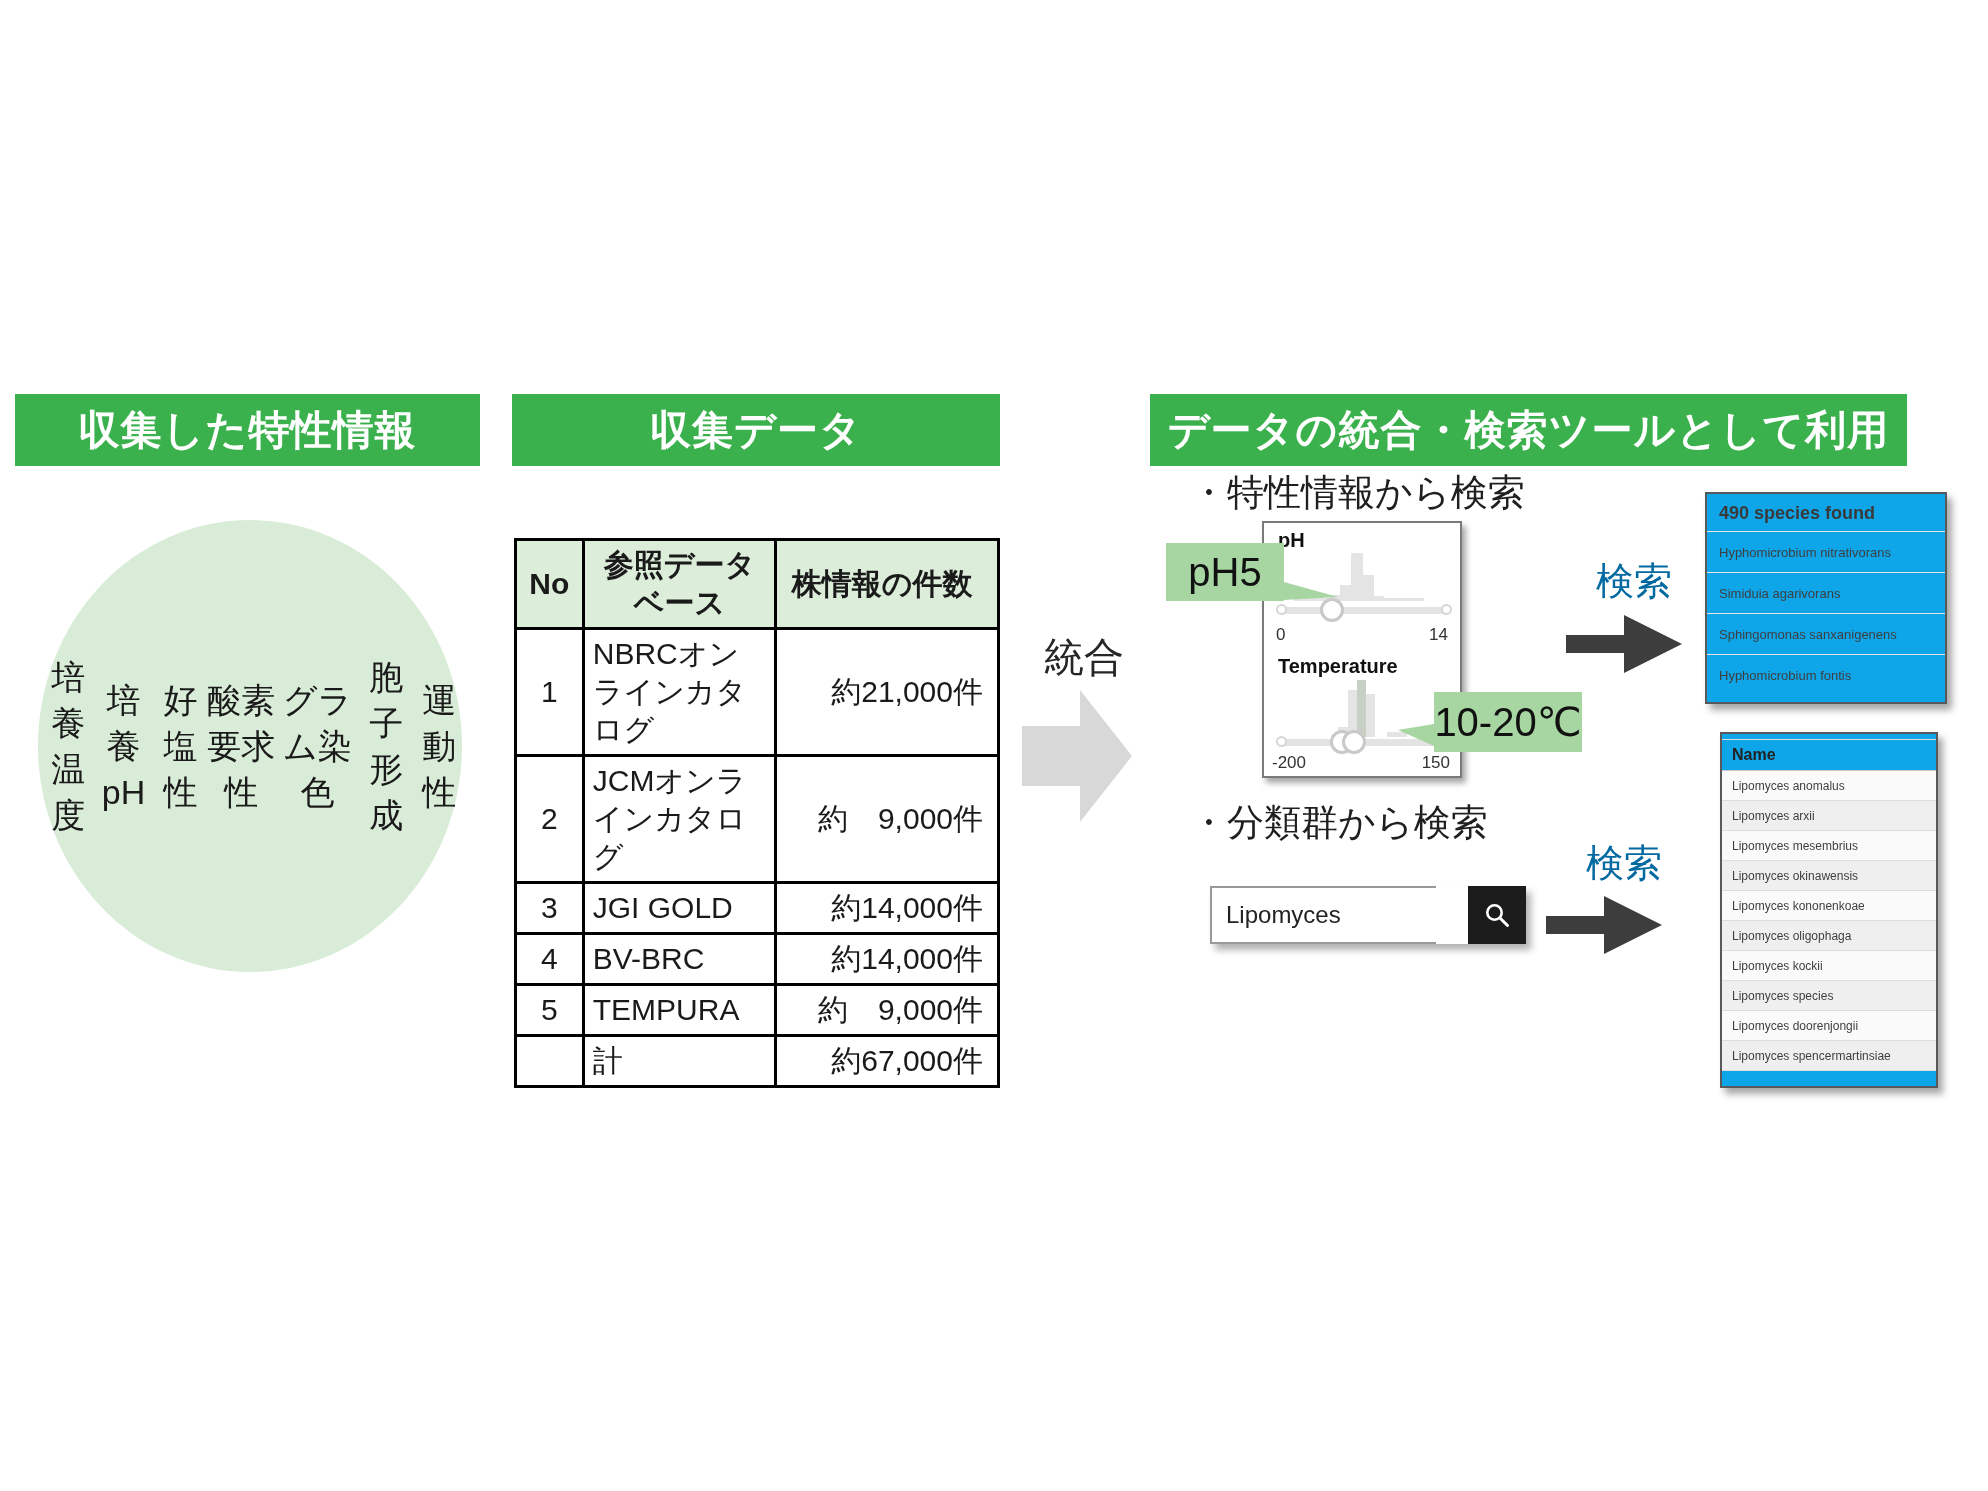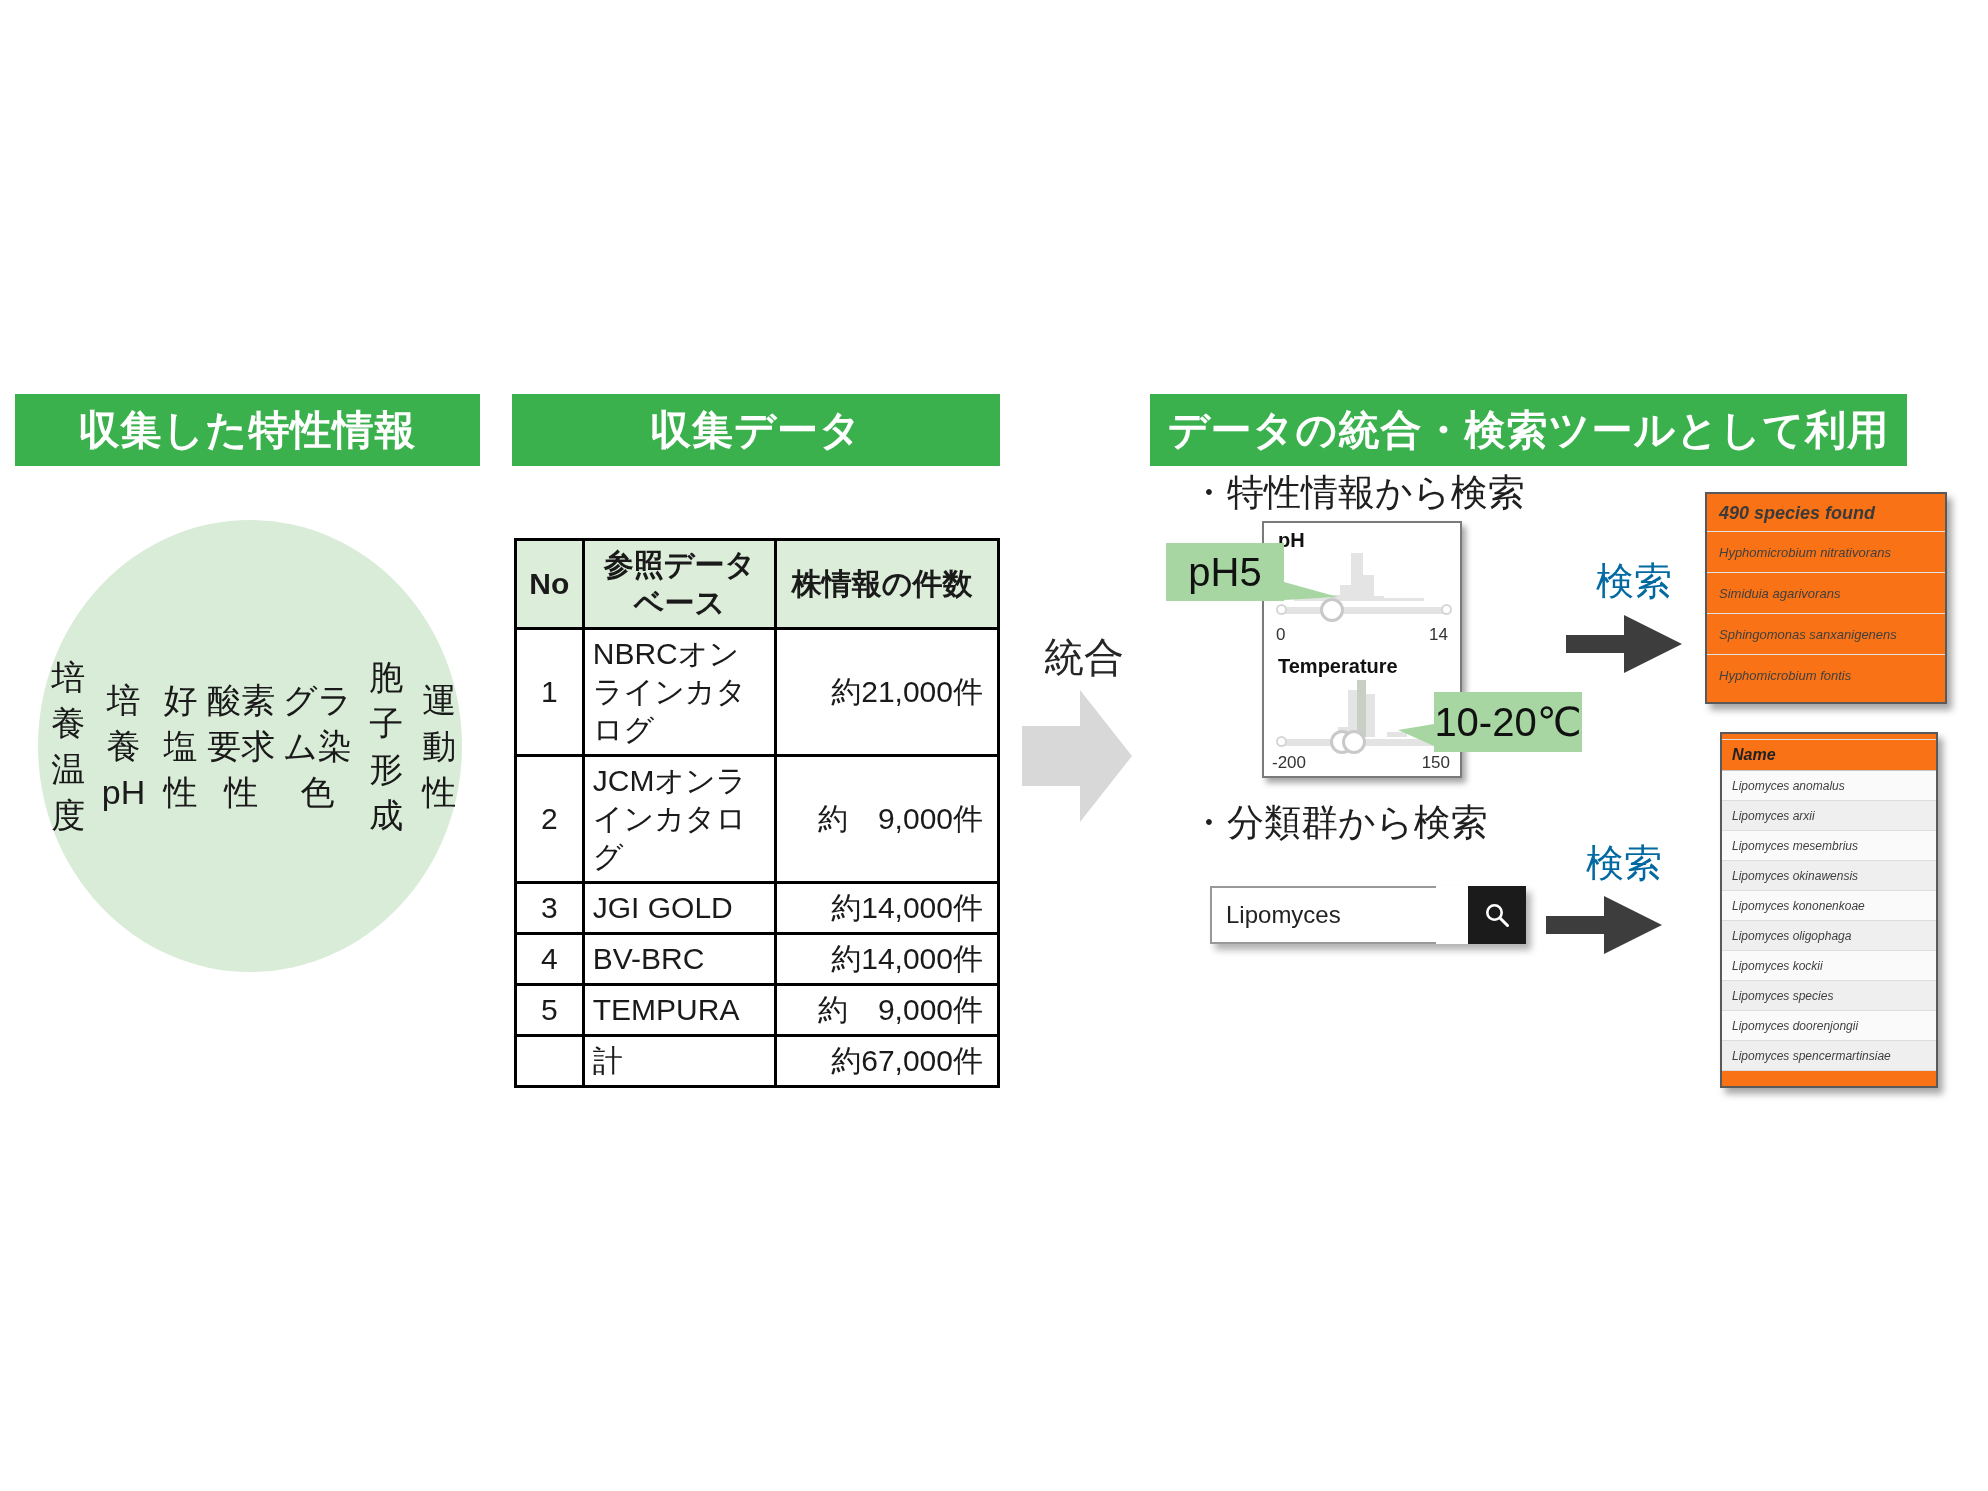"490 species found" .panel { background: #f97316 -> #0ea5e9; font-style: italic -> none }
